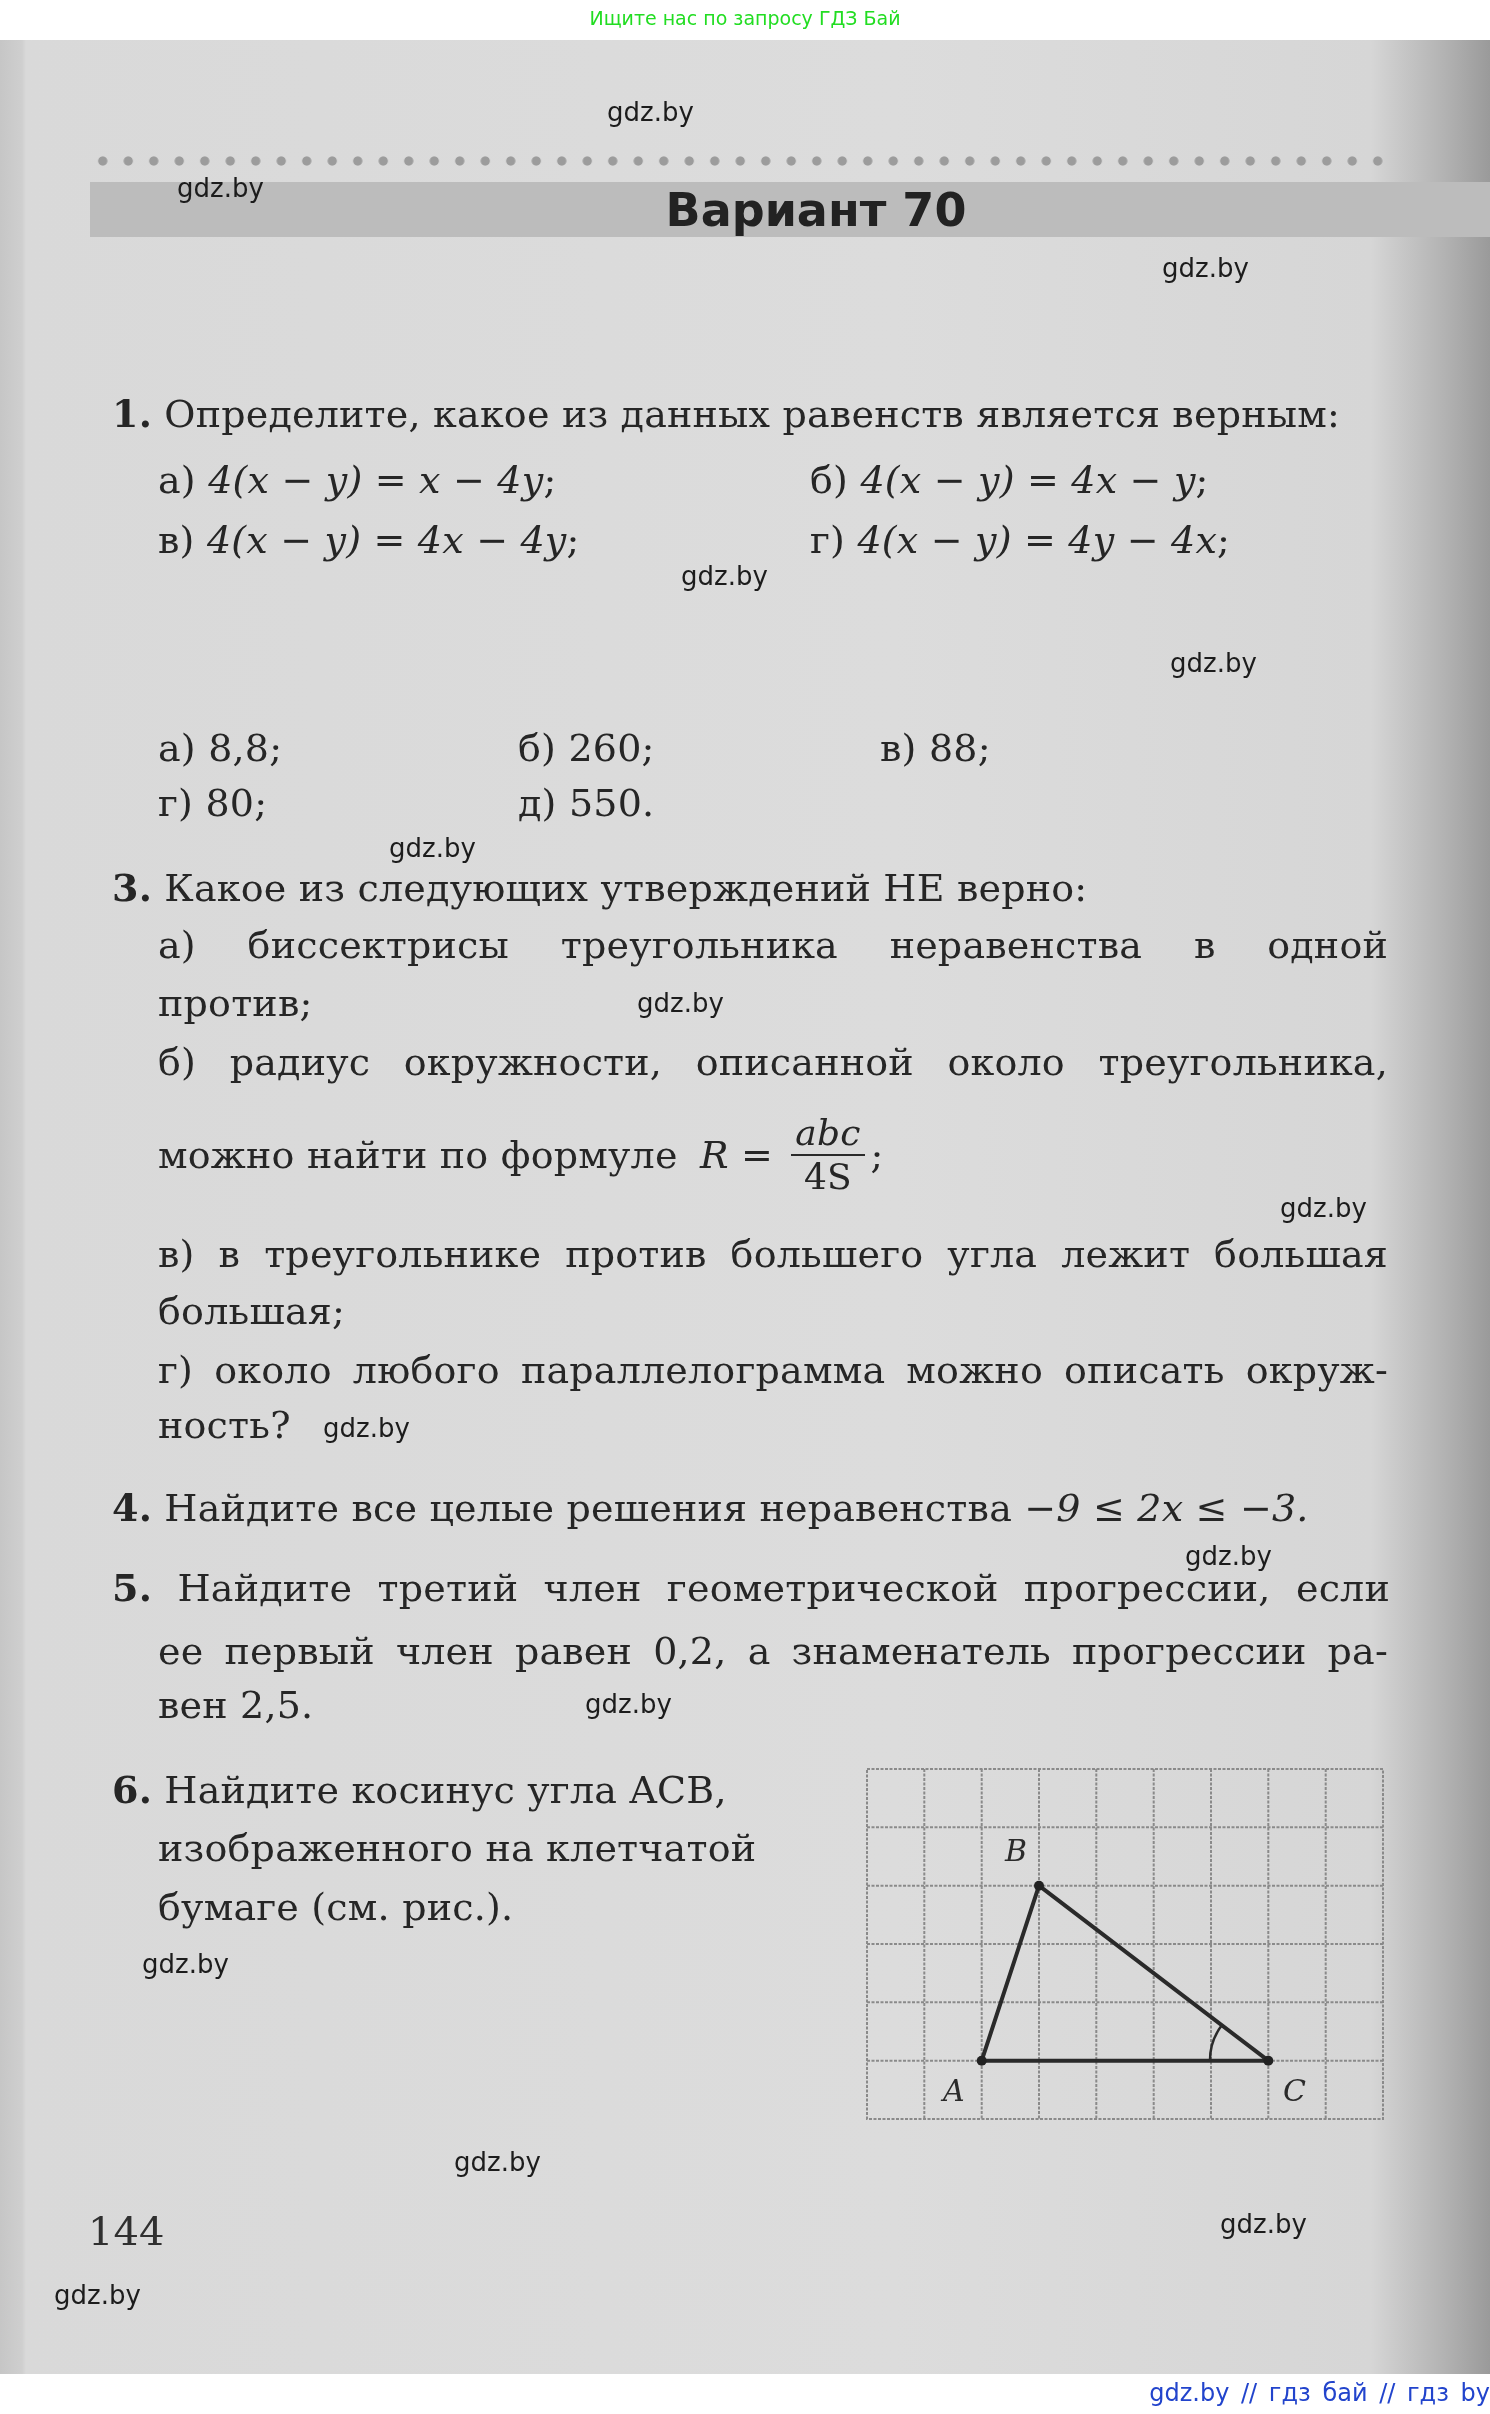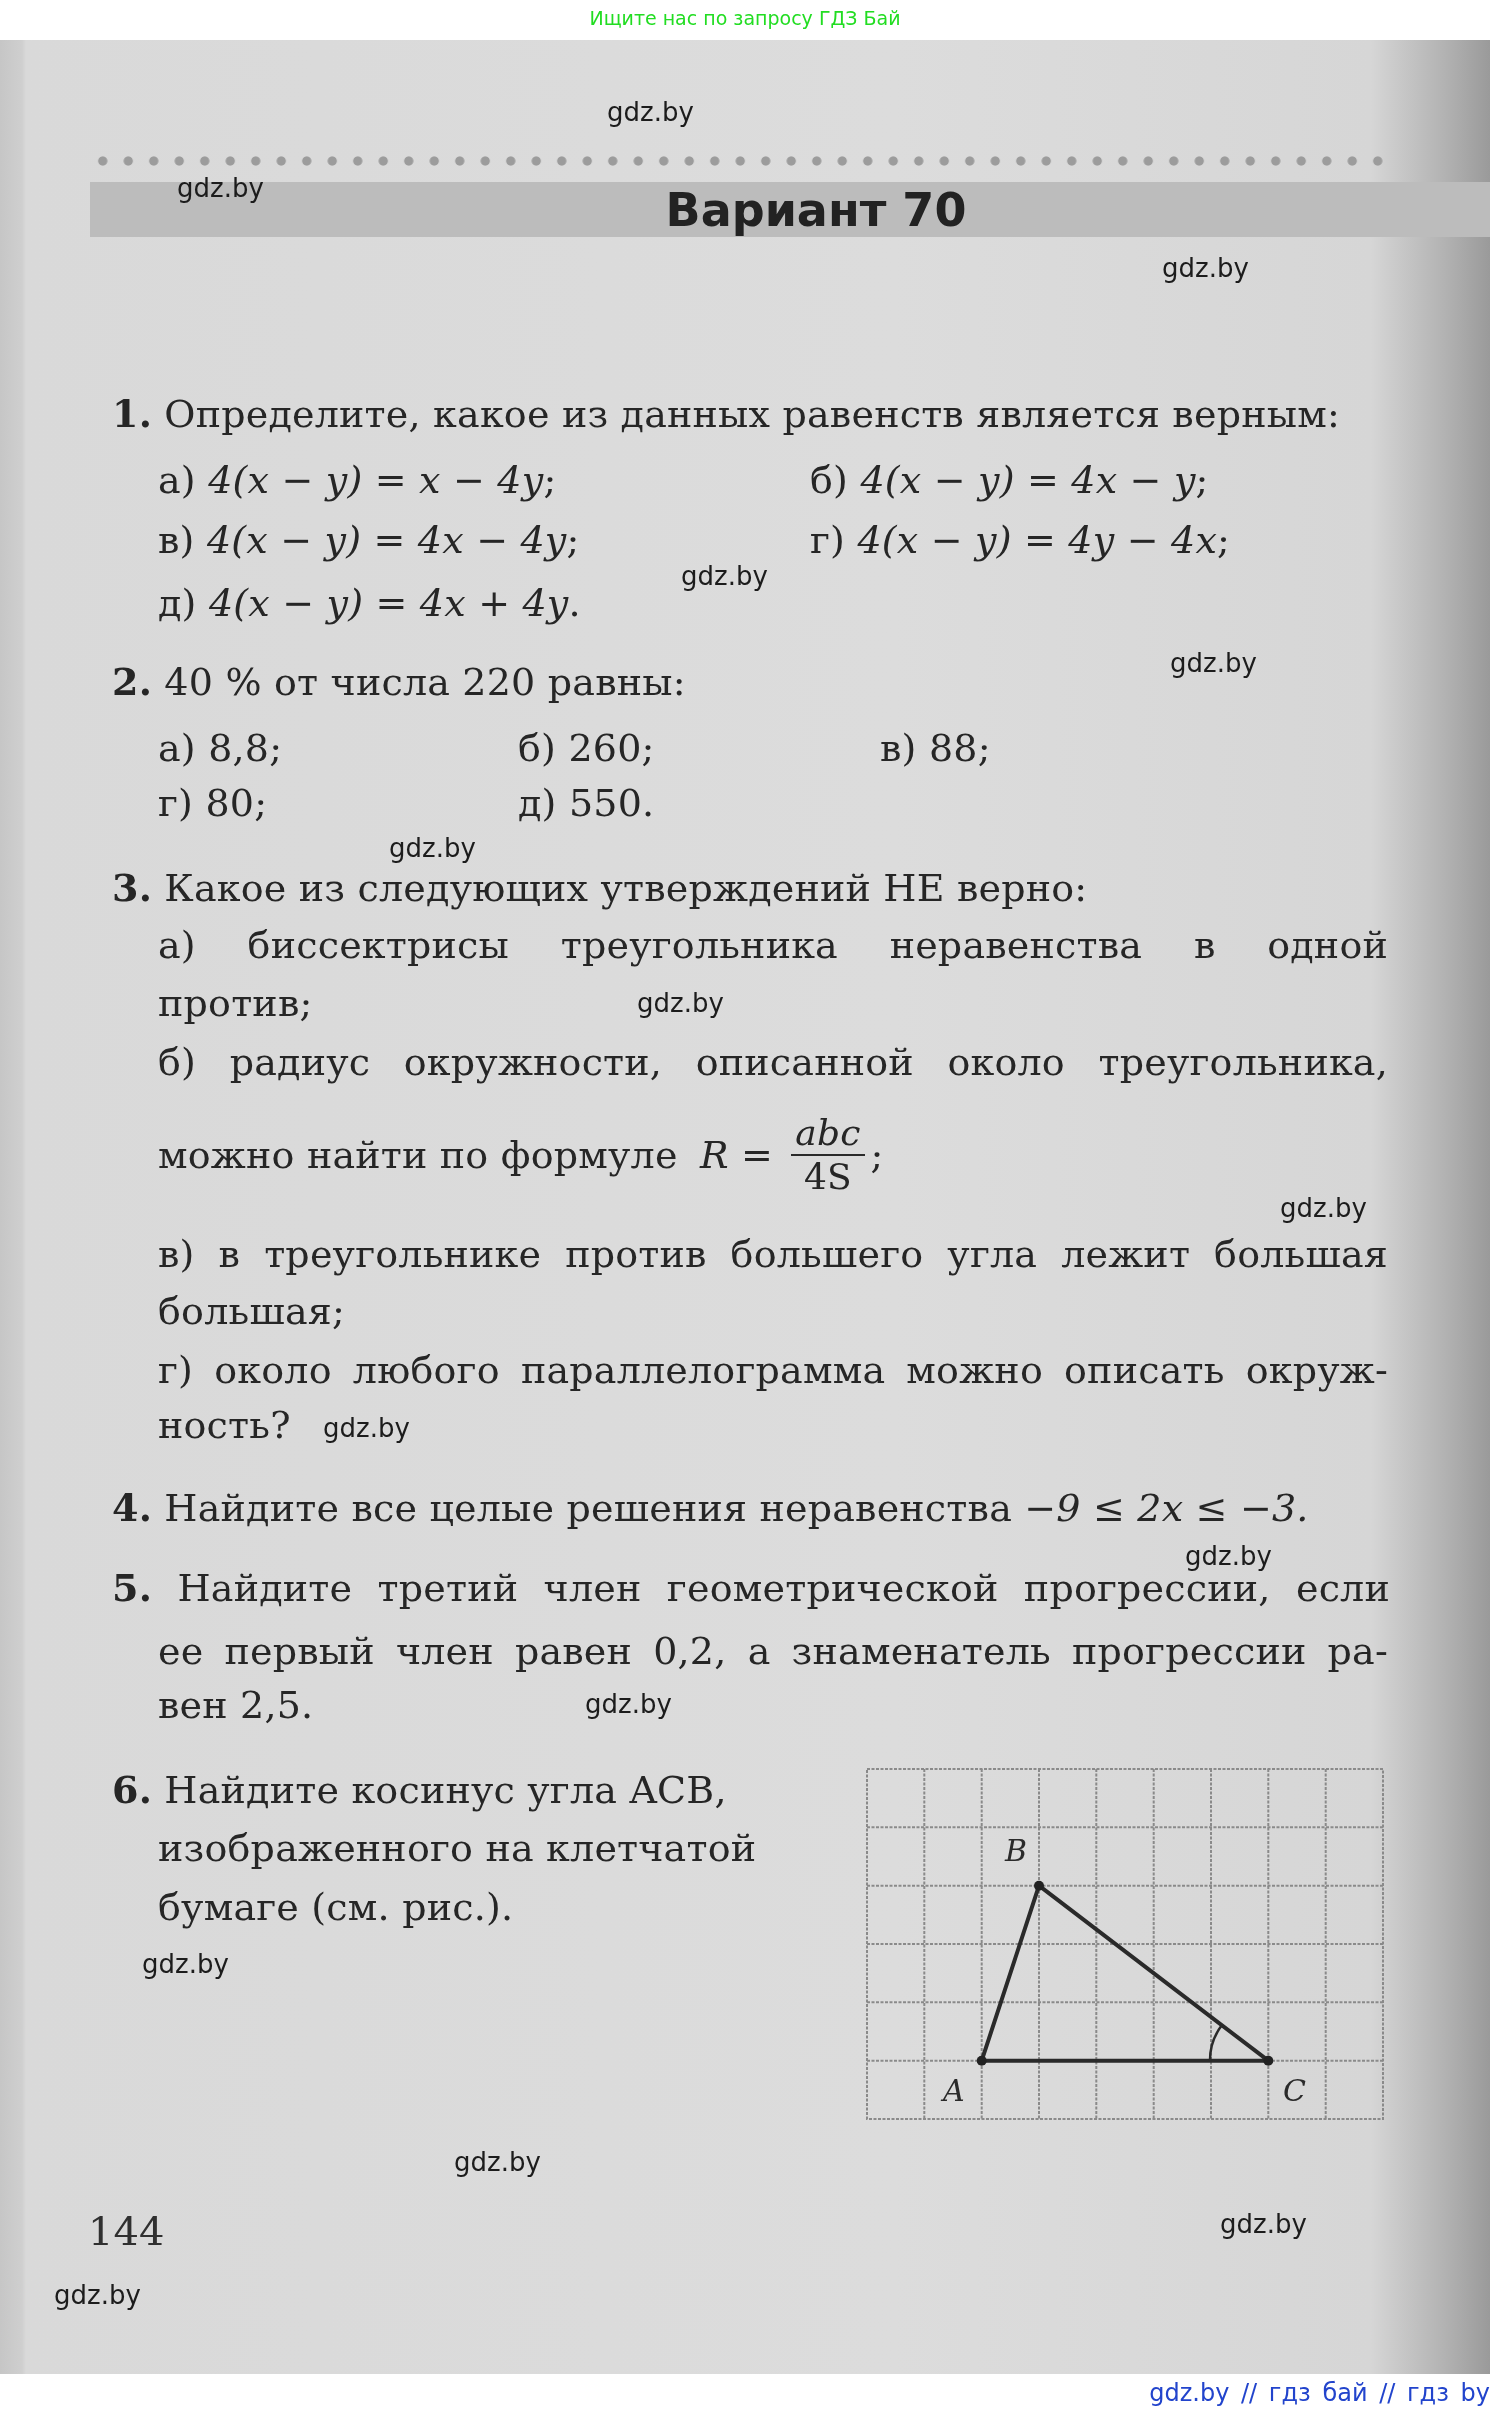"д) 4(x − y) =" div.line { html: <div> <span>д)</span> <i>4(x − y)</i> = <i>4x + 4y</i><span>.</span> </div> -> none }
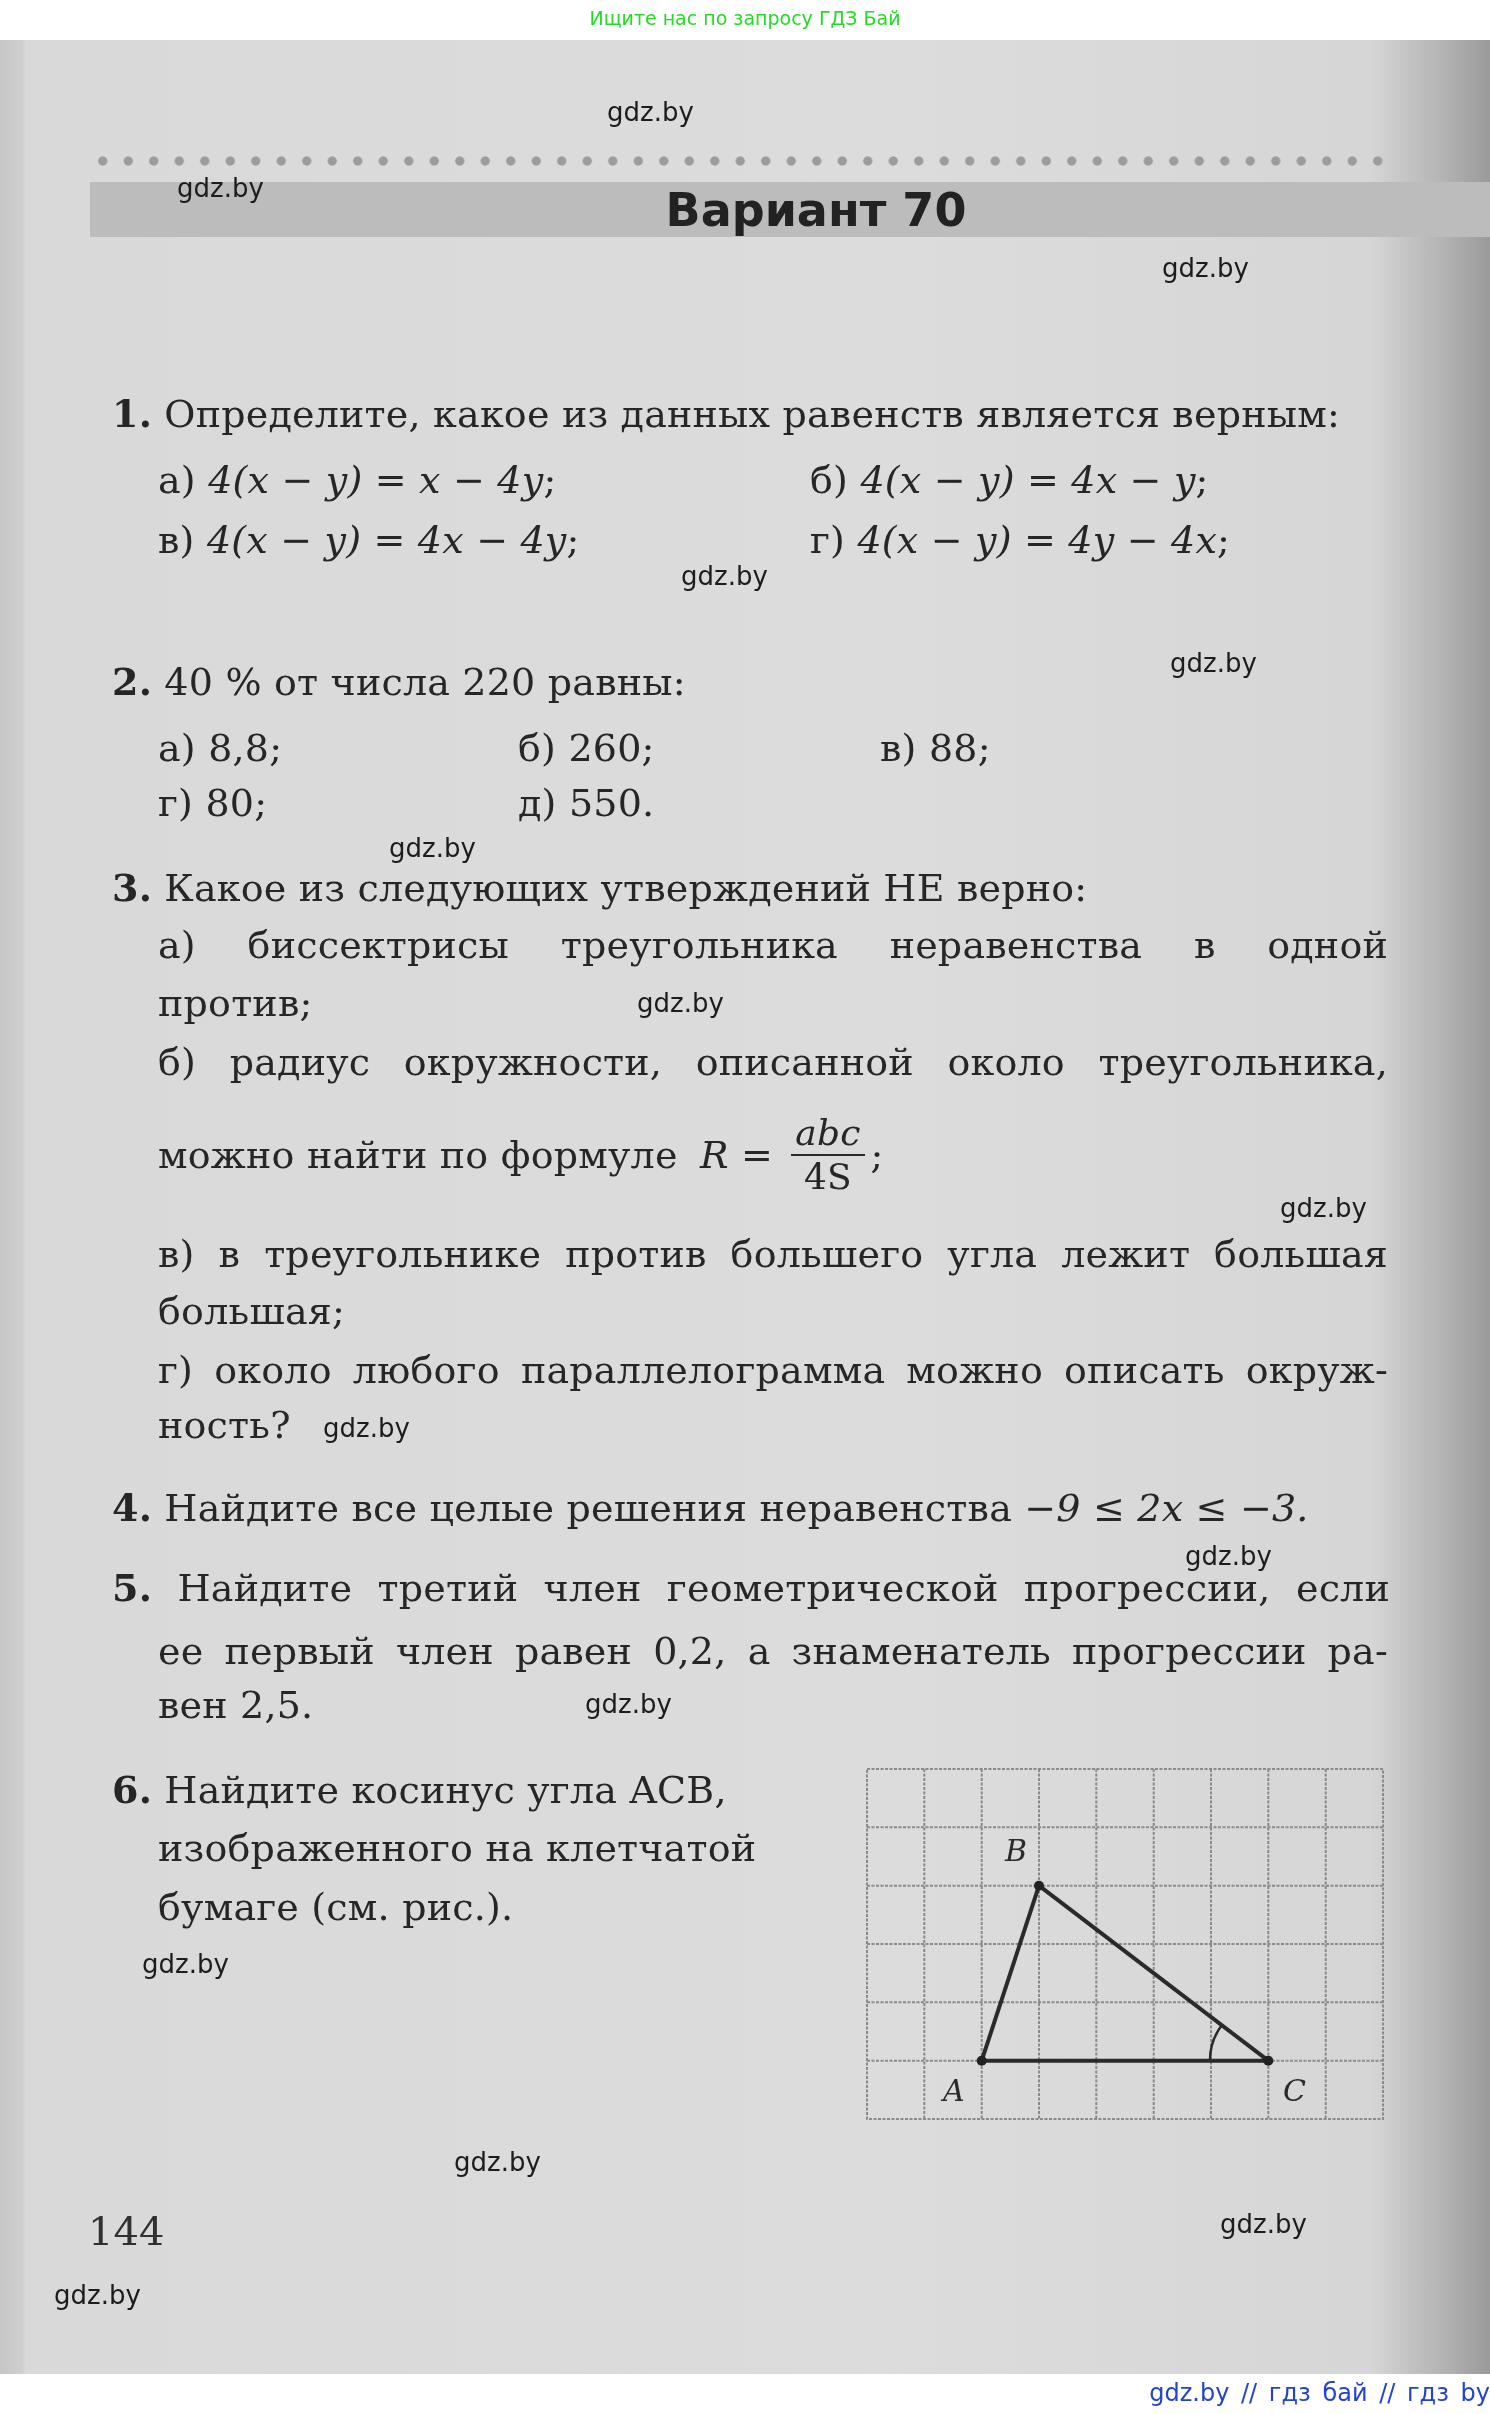"2. 40 % от числа" div.line { html: <div> <span>2.</span> <span>40 % от числа 220 равны:</span> </div> -> none }
